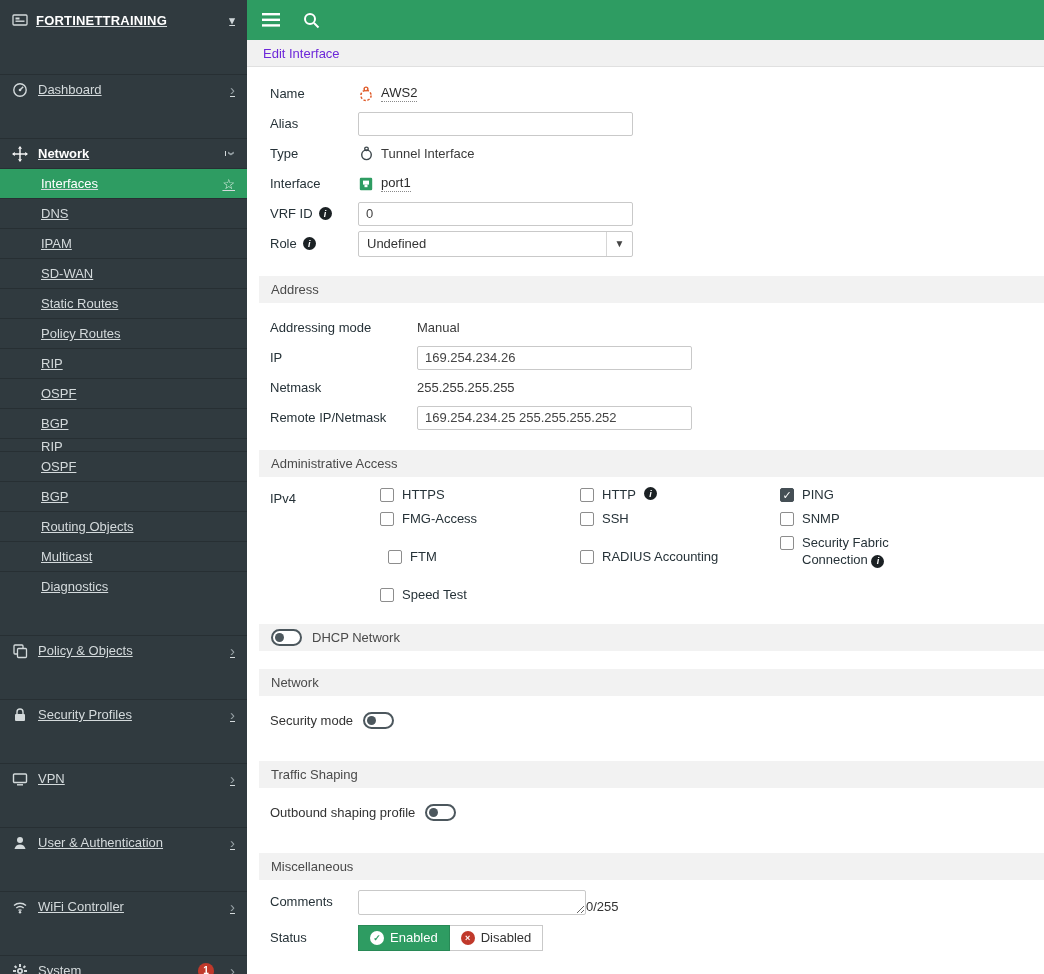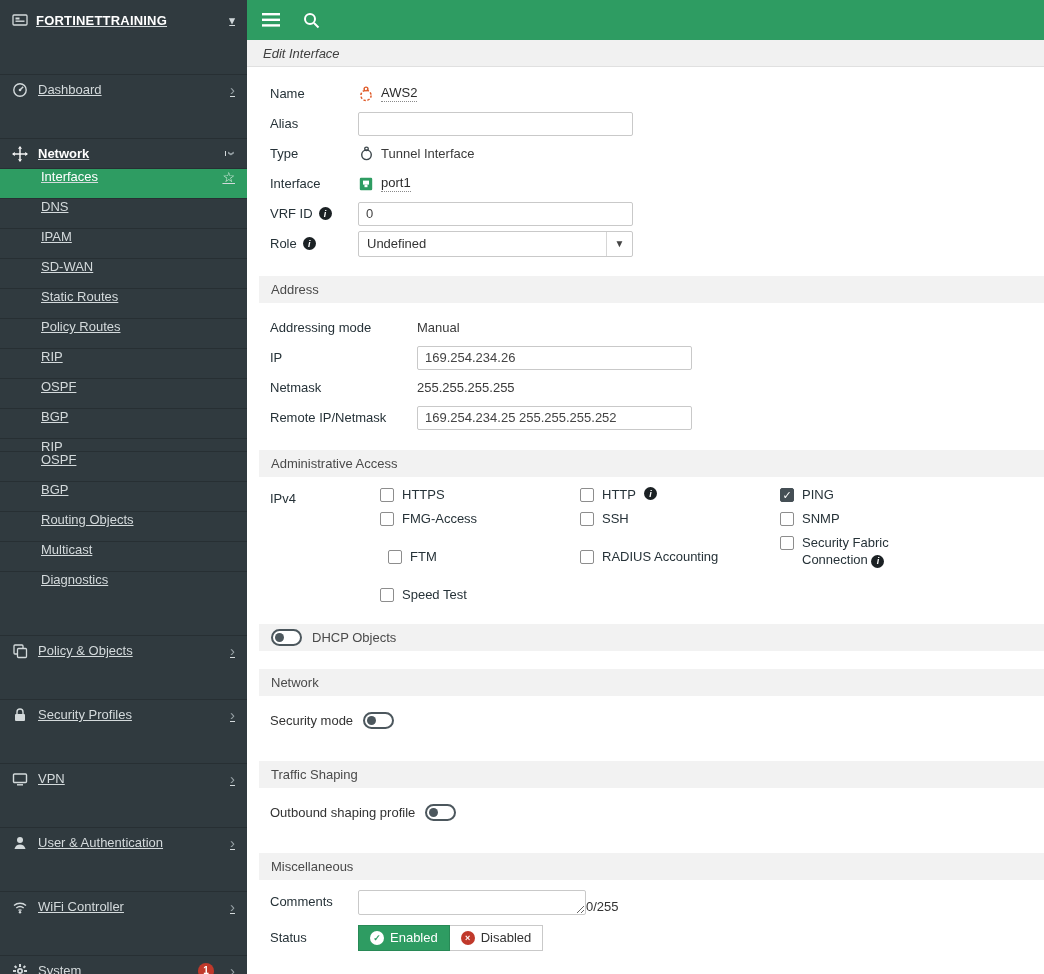"Edit Interface" .breadcrumb { color: #404040 -> #6d28d9; font-style: italic -> none }
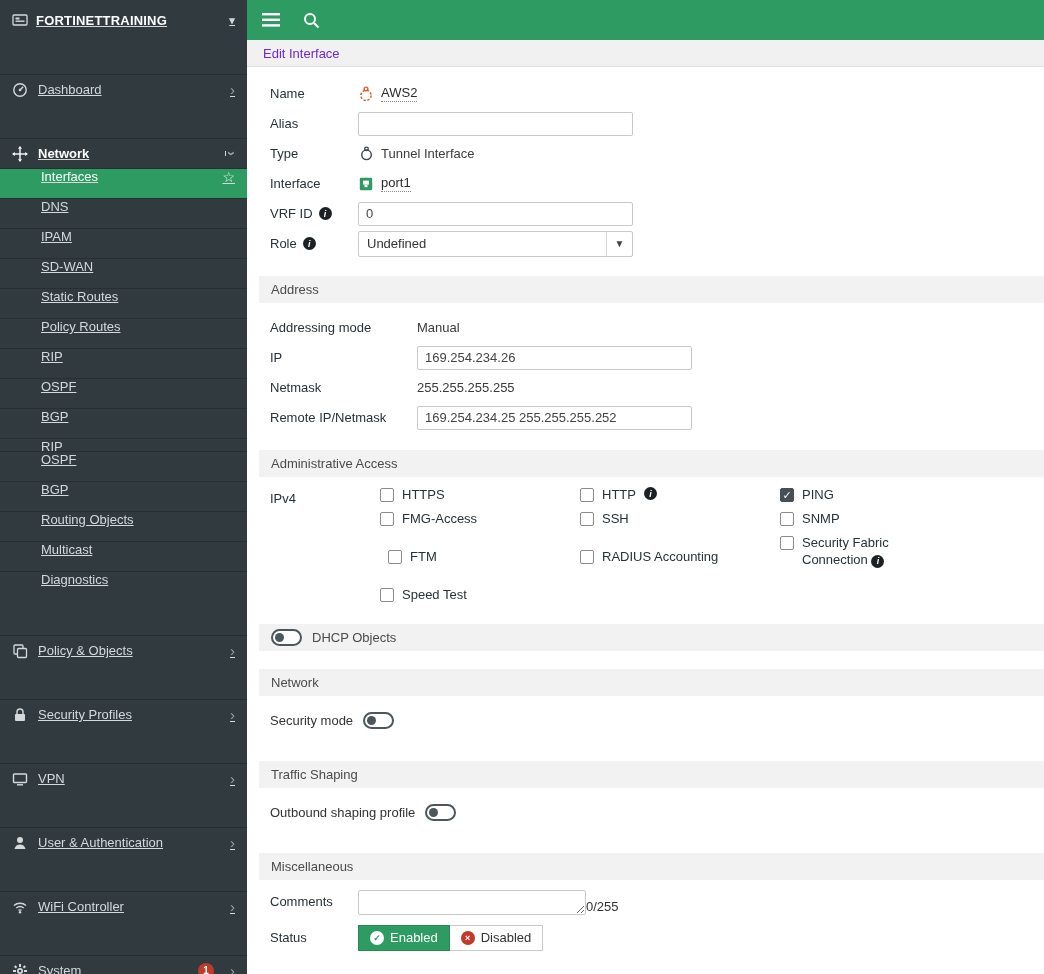"Interfaces" .sub-item { align-items: none -> center }
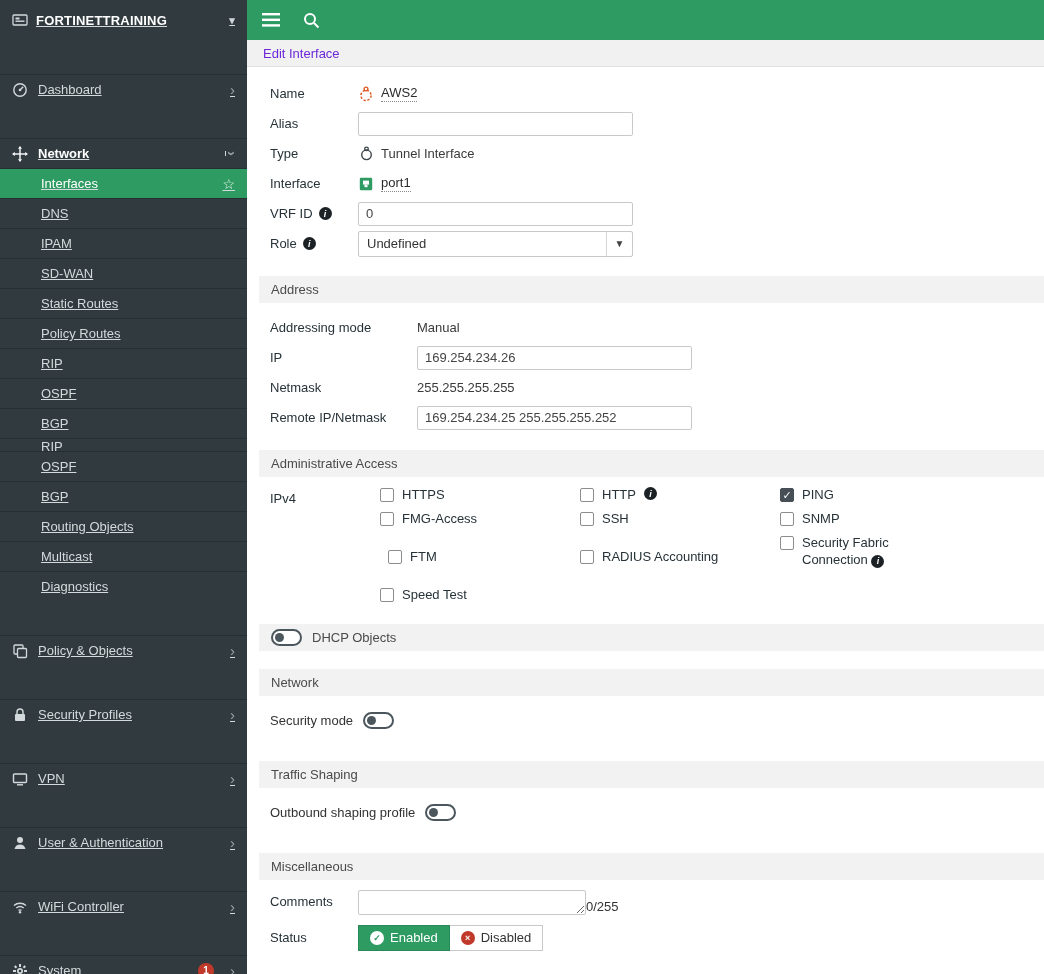"DHCP Objects" span { text: Objects -> Network }
